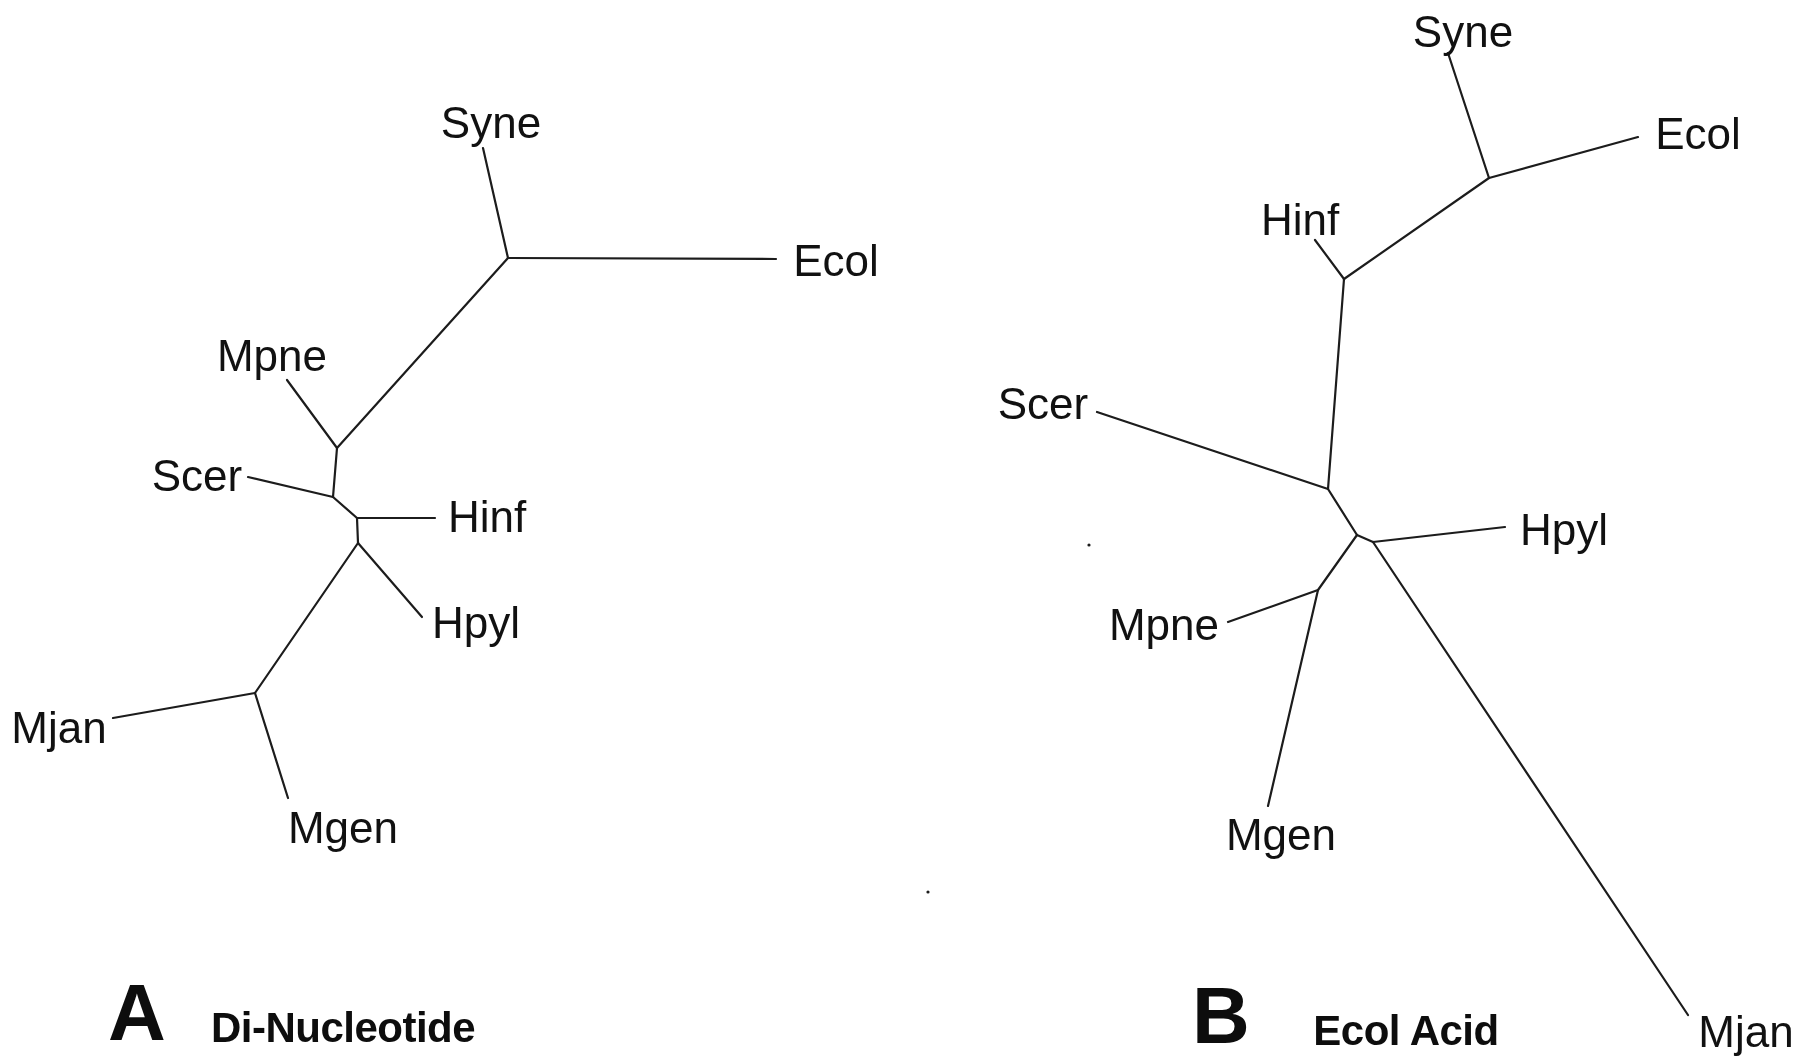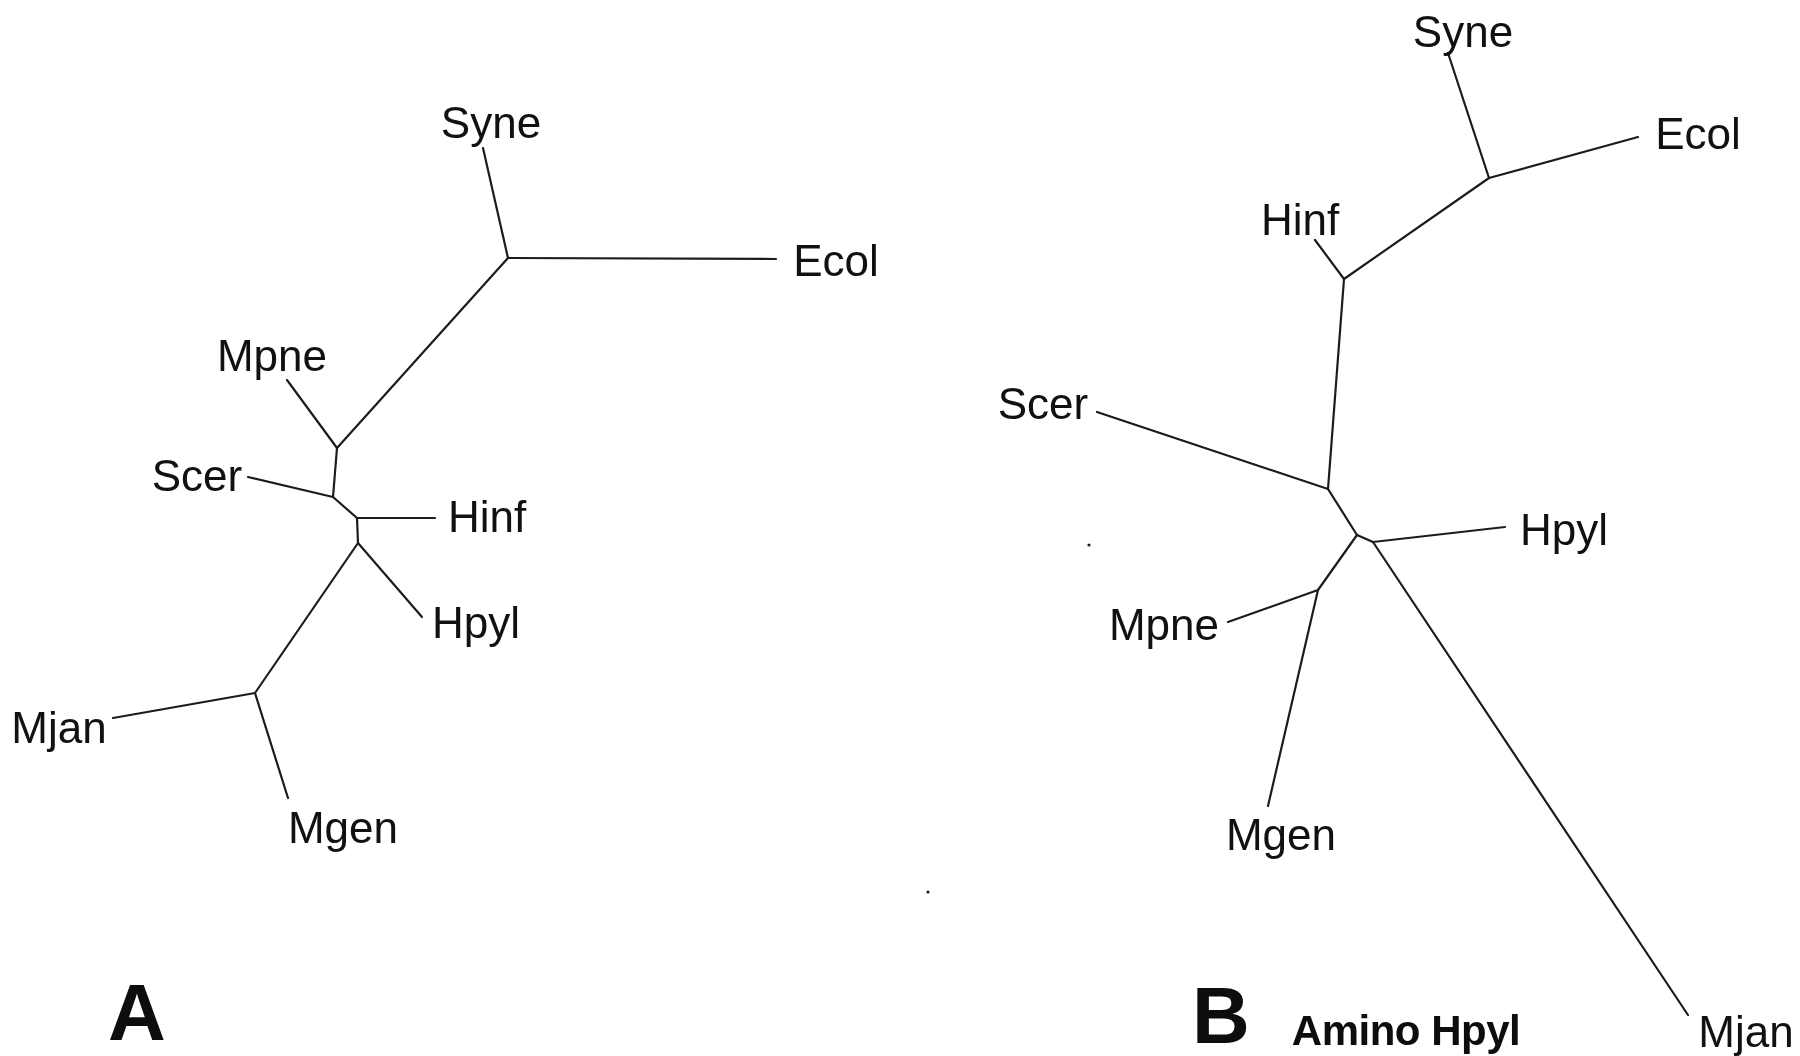"Di-Nucleotide" div.panel-caption { html: none -> <div>Di-Nucleotide</div> }
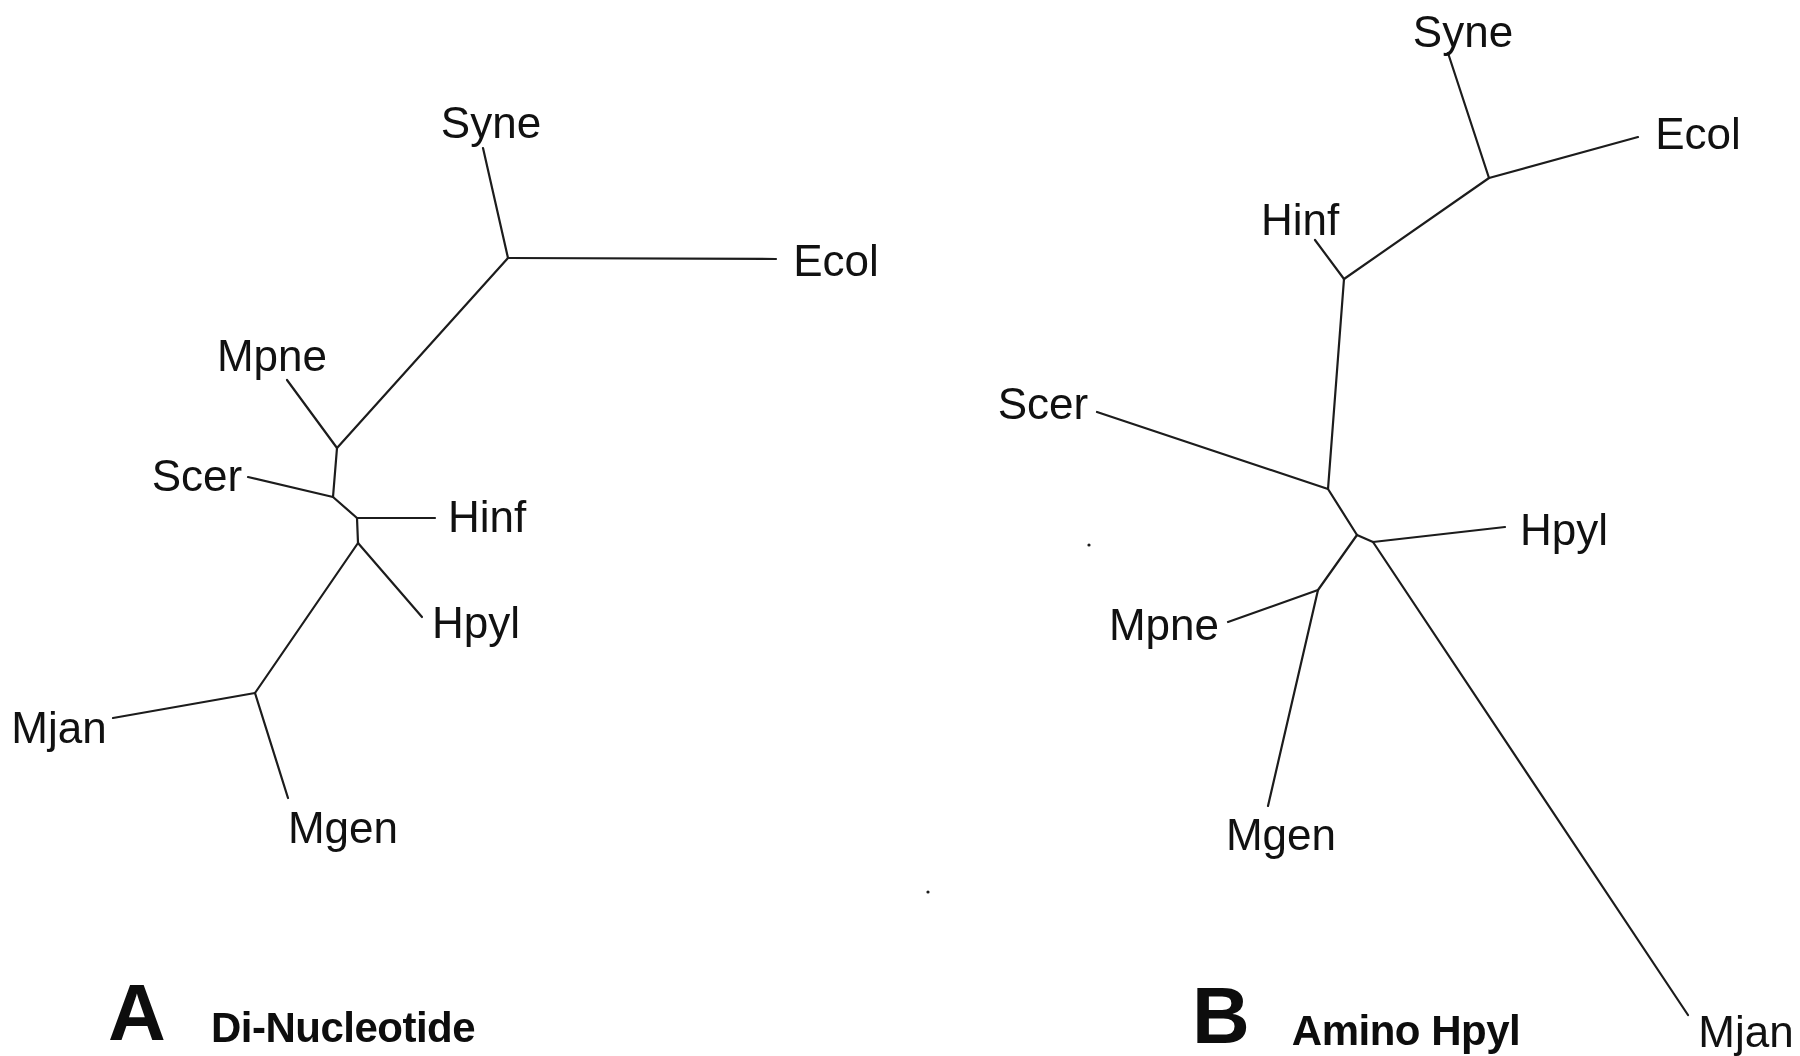"Amino Hpyl" div.panel-caption { text: Amino Hpyl -> Ecol Acid }
